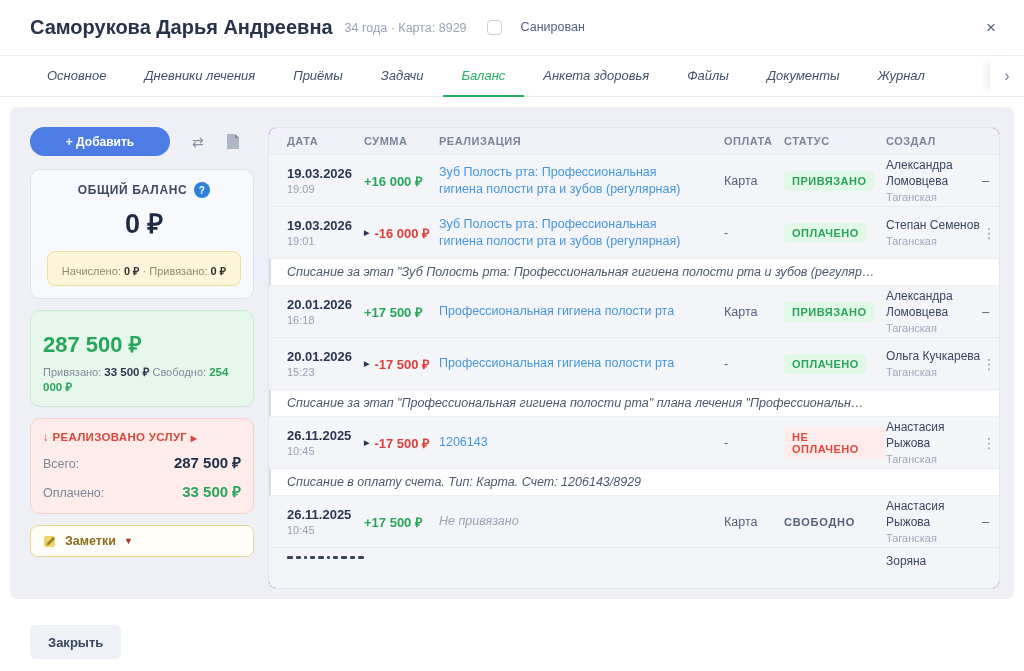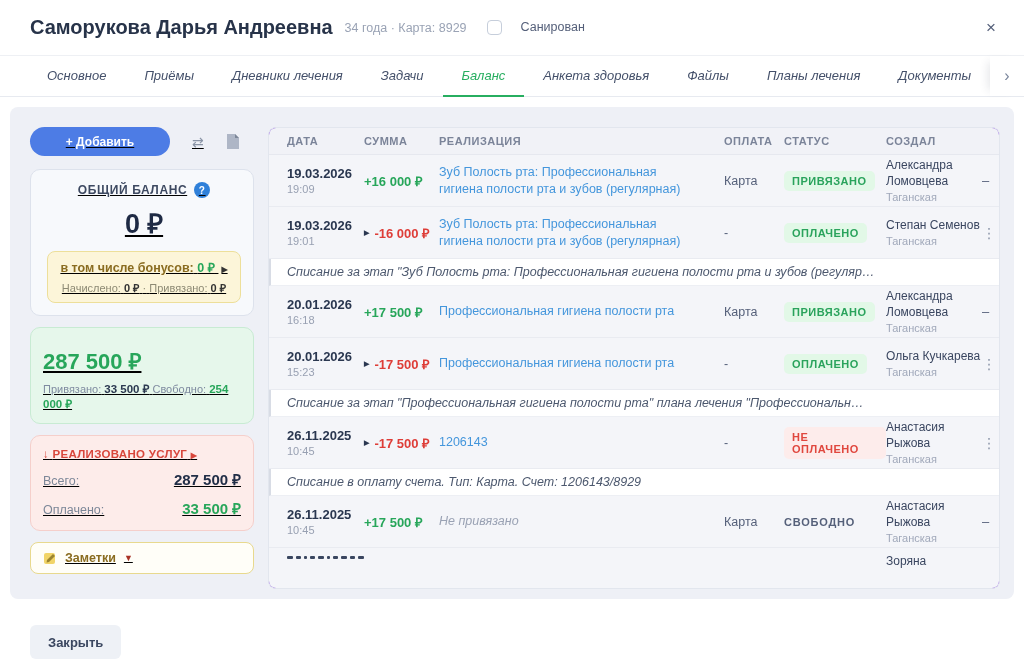"Приёмы" div.tab { order: before "Дневники лечения" -> after "Дневники лечения" }
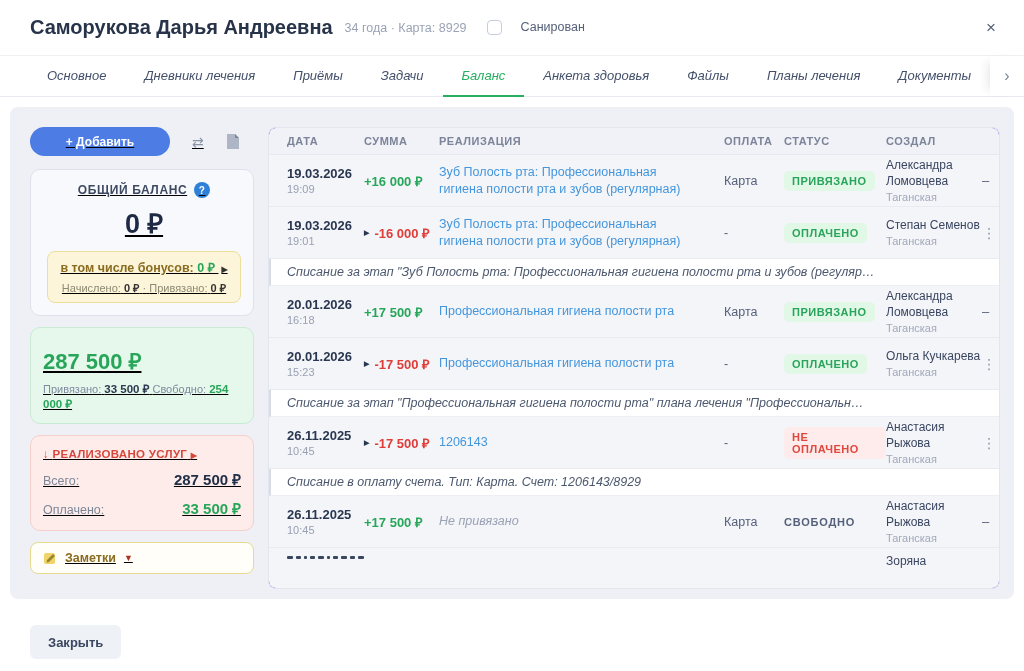"Планы лечения" div.tab { html: <div>Планы лечения</div> -> none }
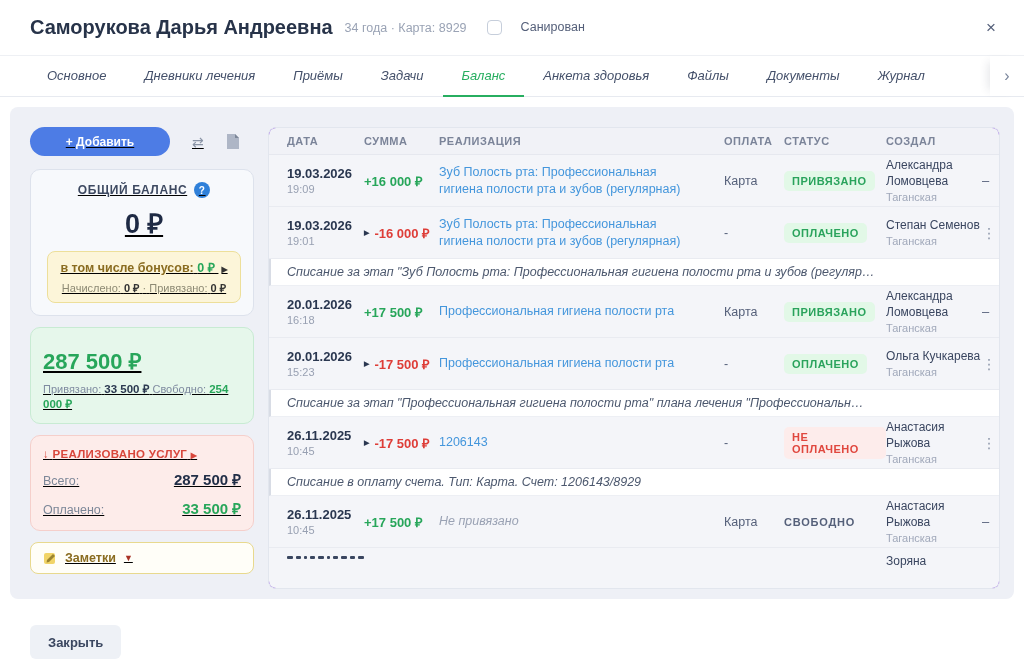"+ Добавить" .side { text-decoration: underline -> none }
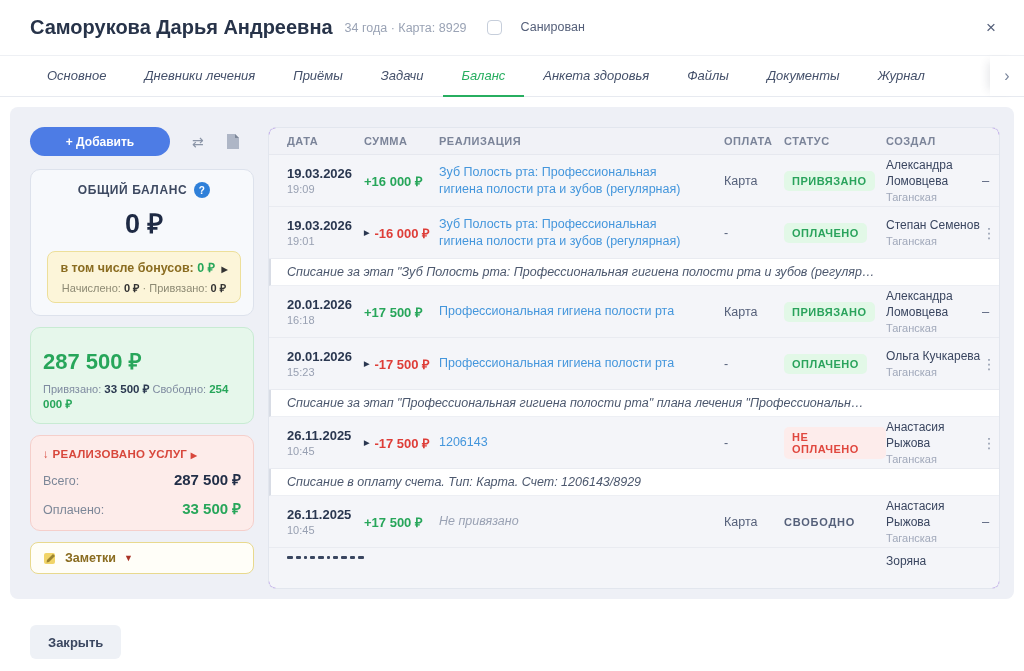"в том числе бонусов: 0" div.bonus-l1 { html: <div> <span>в том числе бонусов:</span> <span>0 ₽</span> <span>▶</span> </div> -> none }
